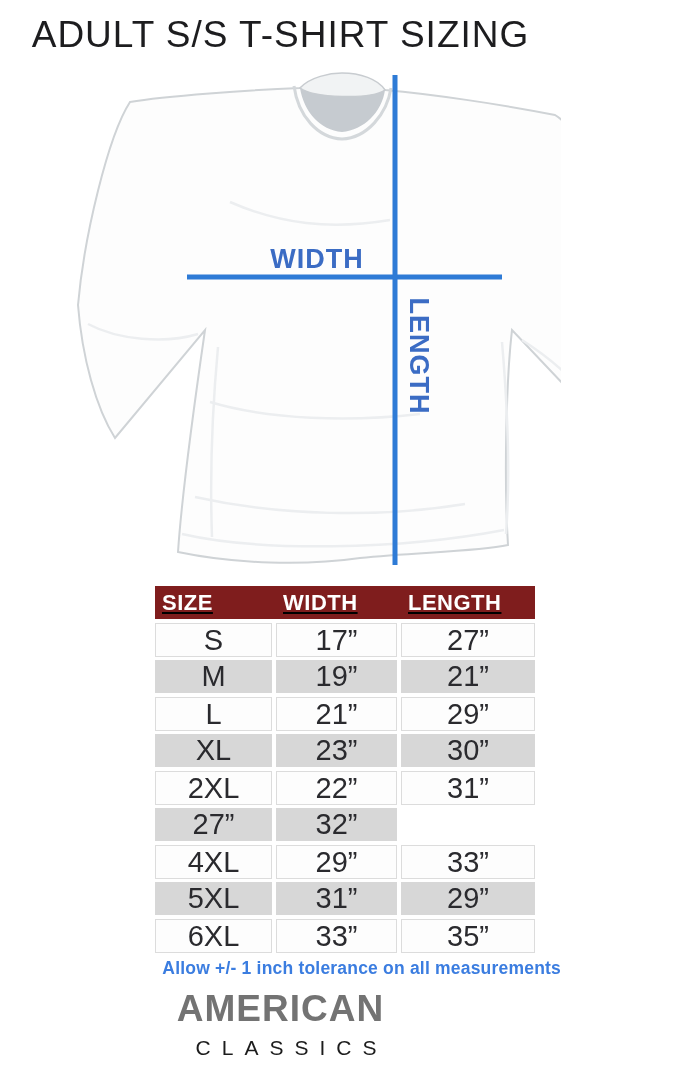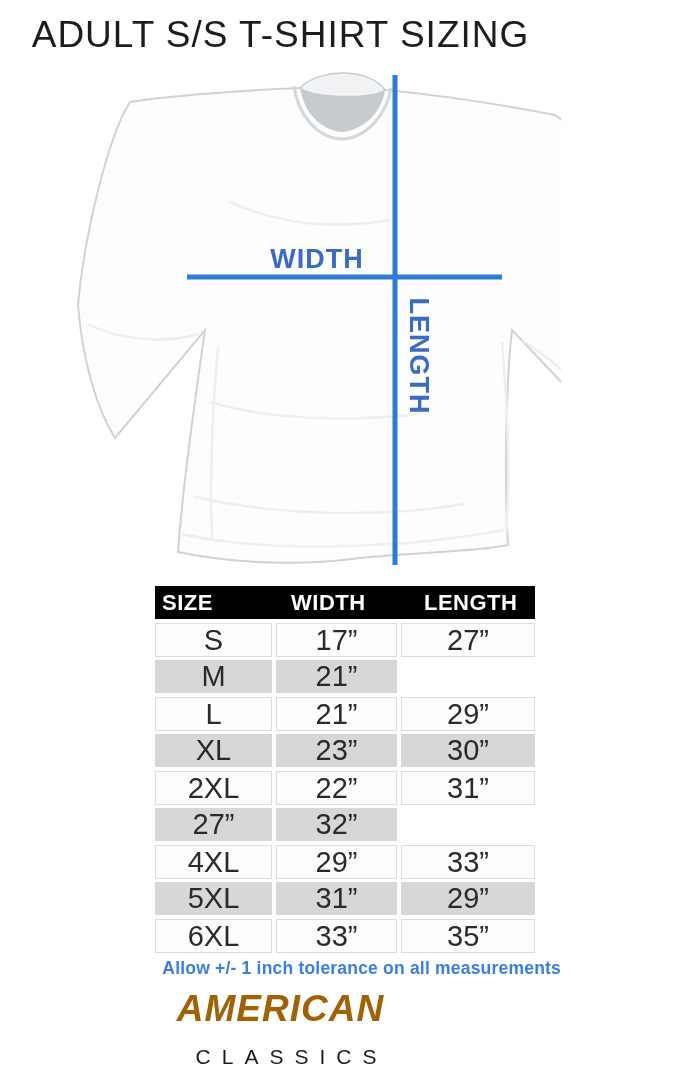"SIZE" .thead { background: #000000 -> #7f1d1d; column-gap: 12px -> 4px; text-decoration: none -> underline }
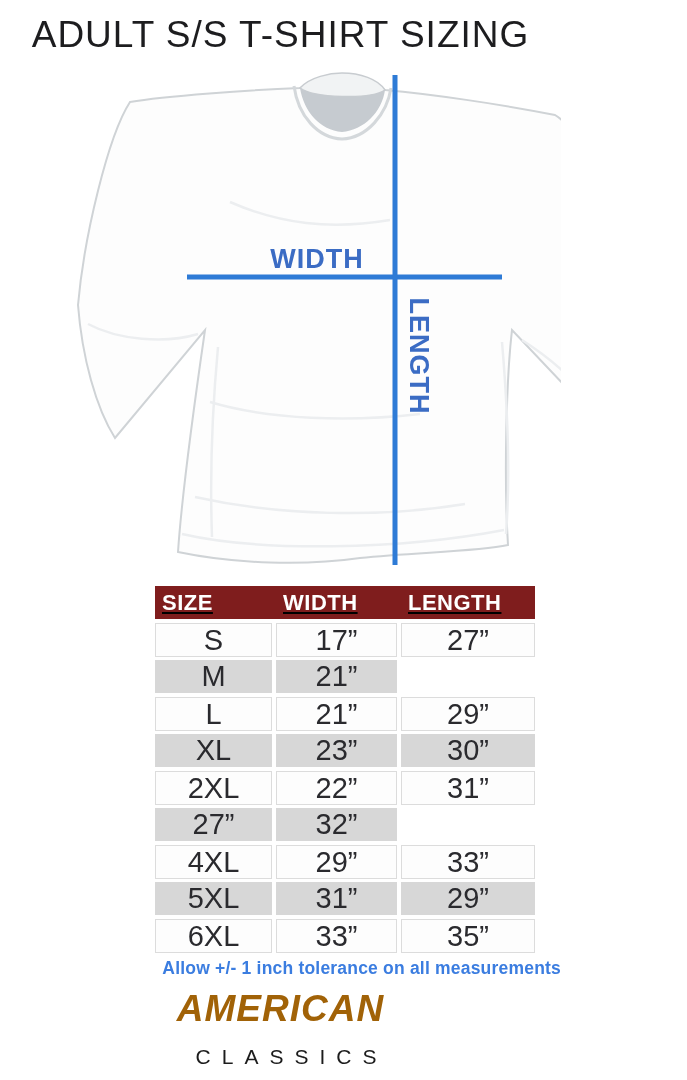"19”" div.td { html: none -> <div>19”</div> }
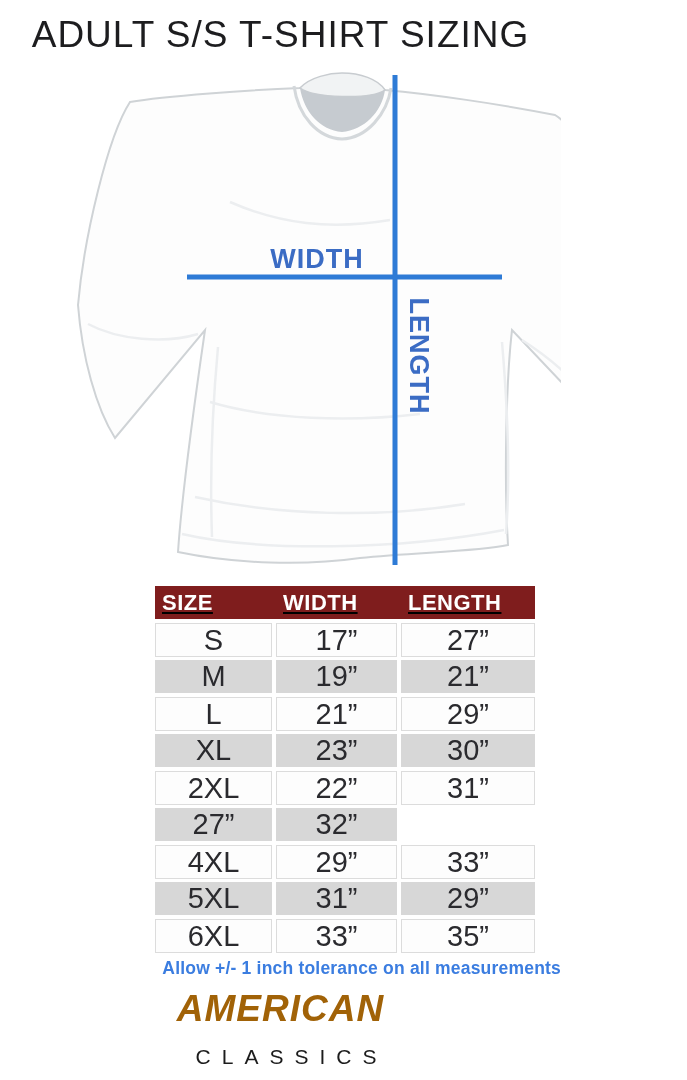"AMERICAN" .brand-top { color: #a16207 -> #737373; font-style: italic -> none }
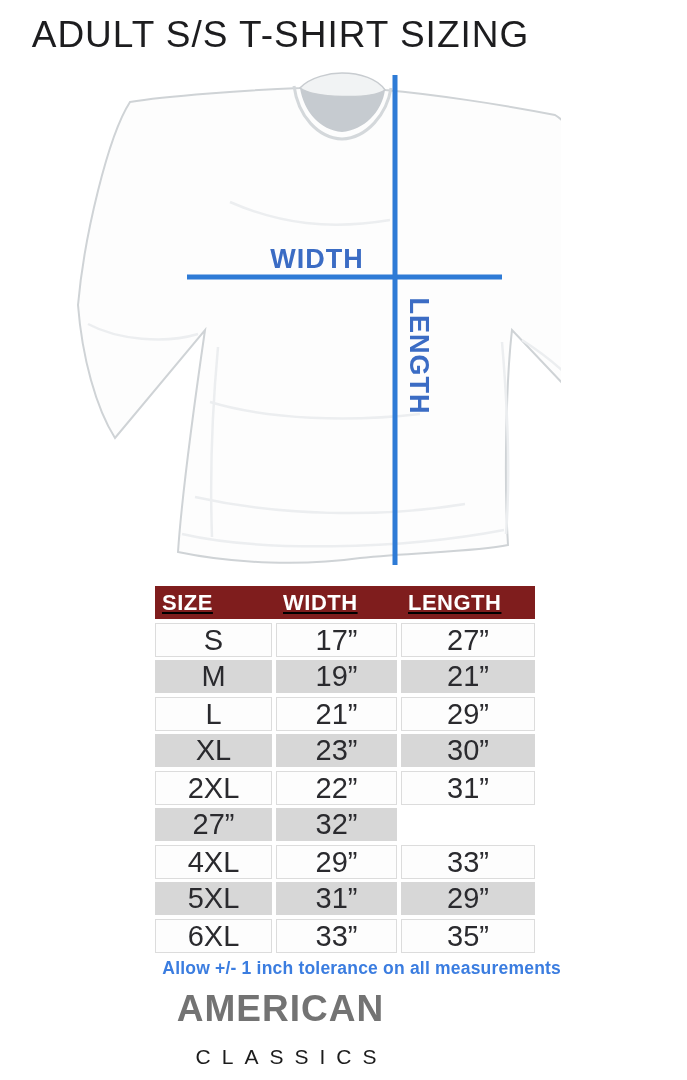"CLASSICS" .brand-bottom { margin-top: 17px -> 8px }
